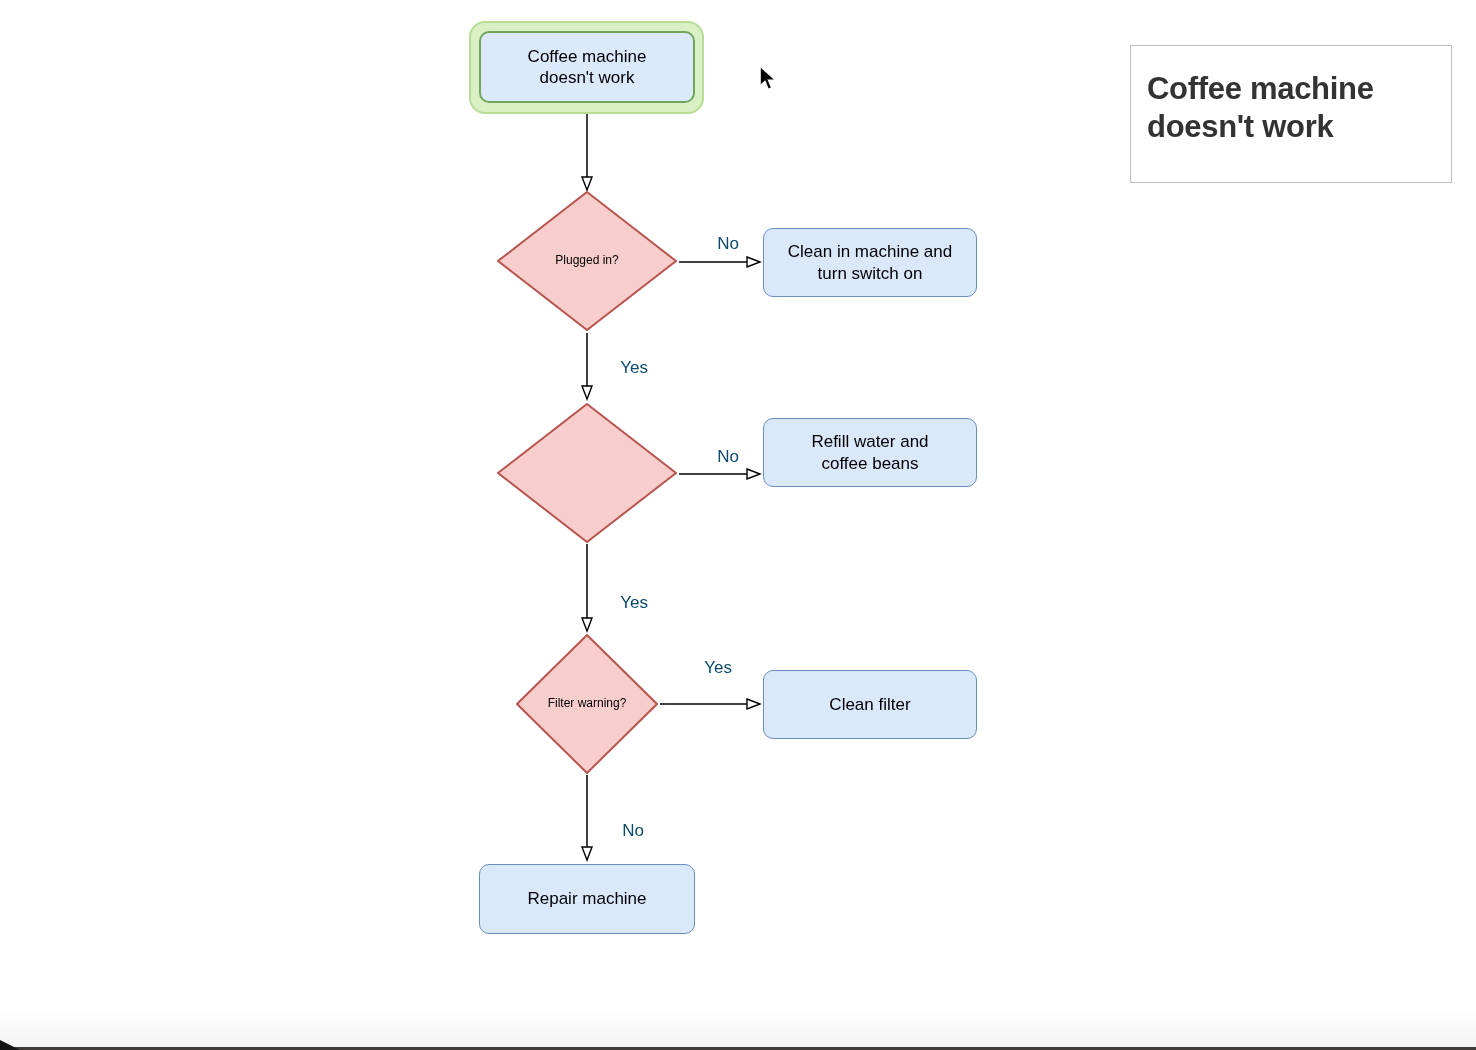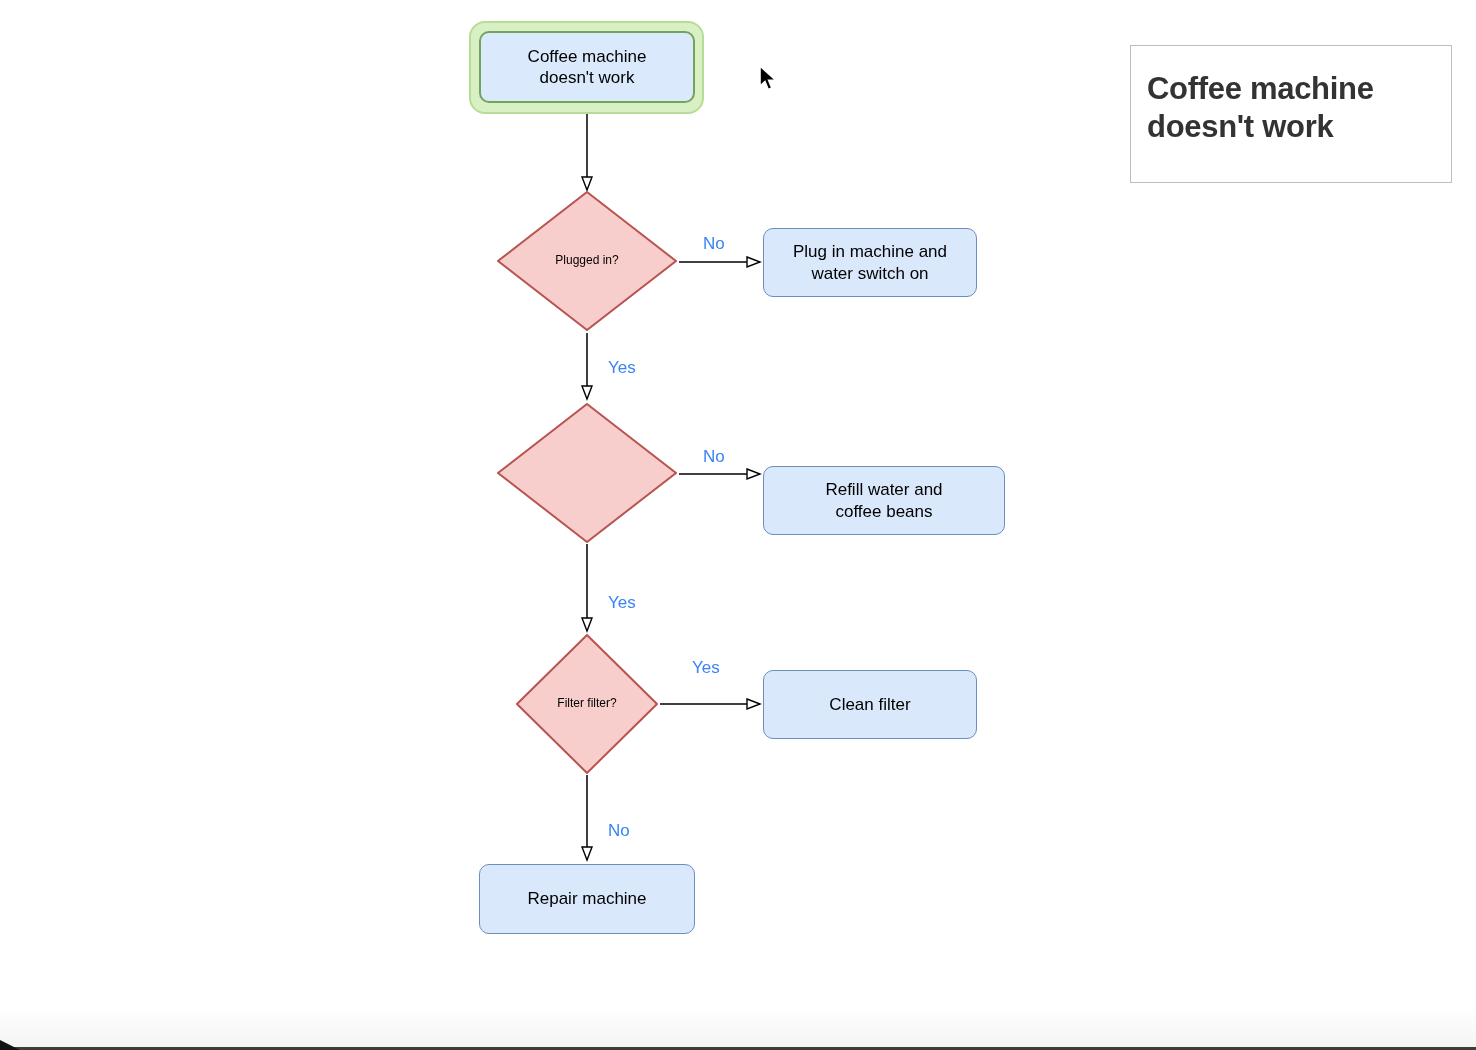"No" .edge-label { color: #3b82f6 -> #0c4a6e; text-align: left -> right }
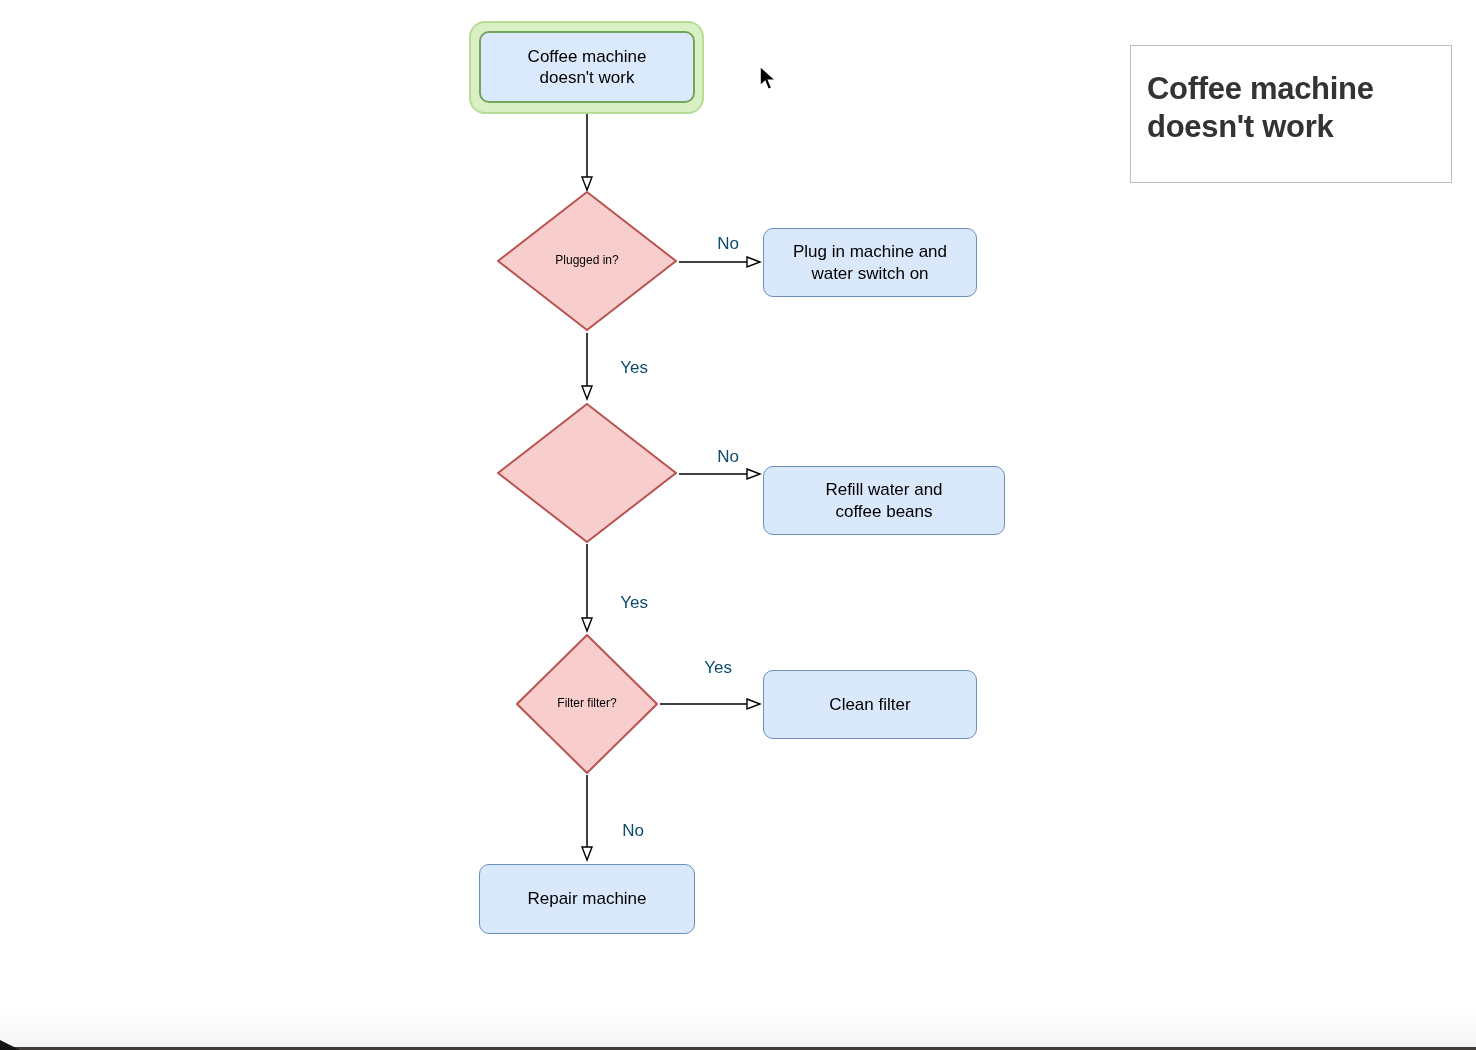"Plug in machine and water" div.lbl { text: Plug in machine and water -> Clean in machine and turn }
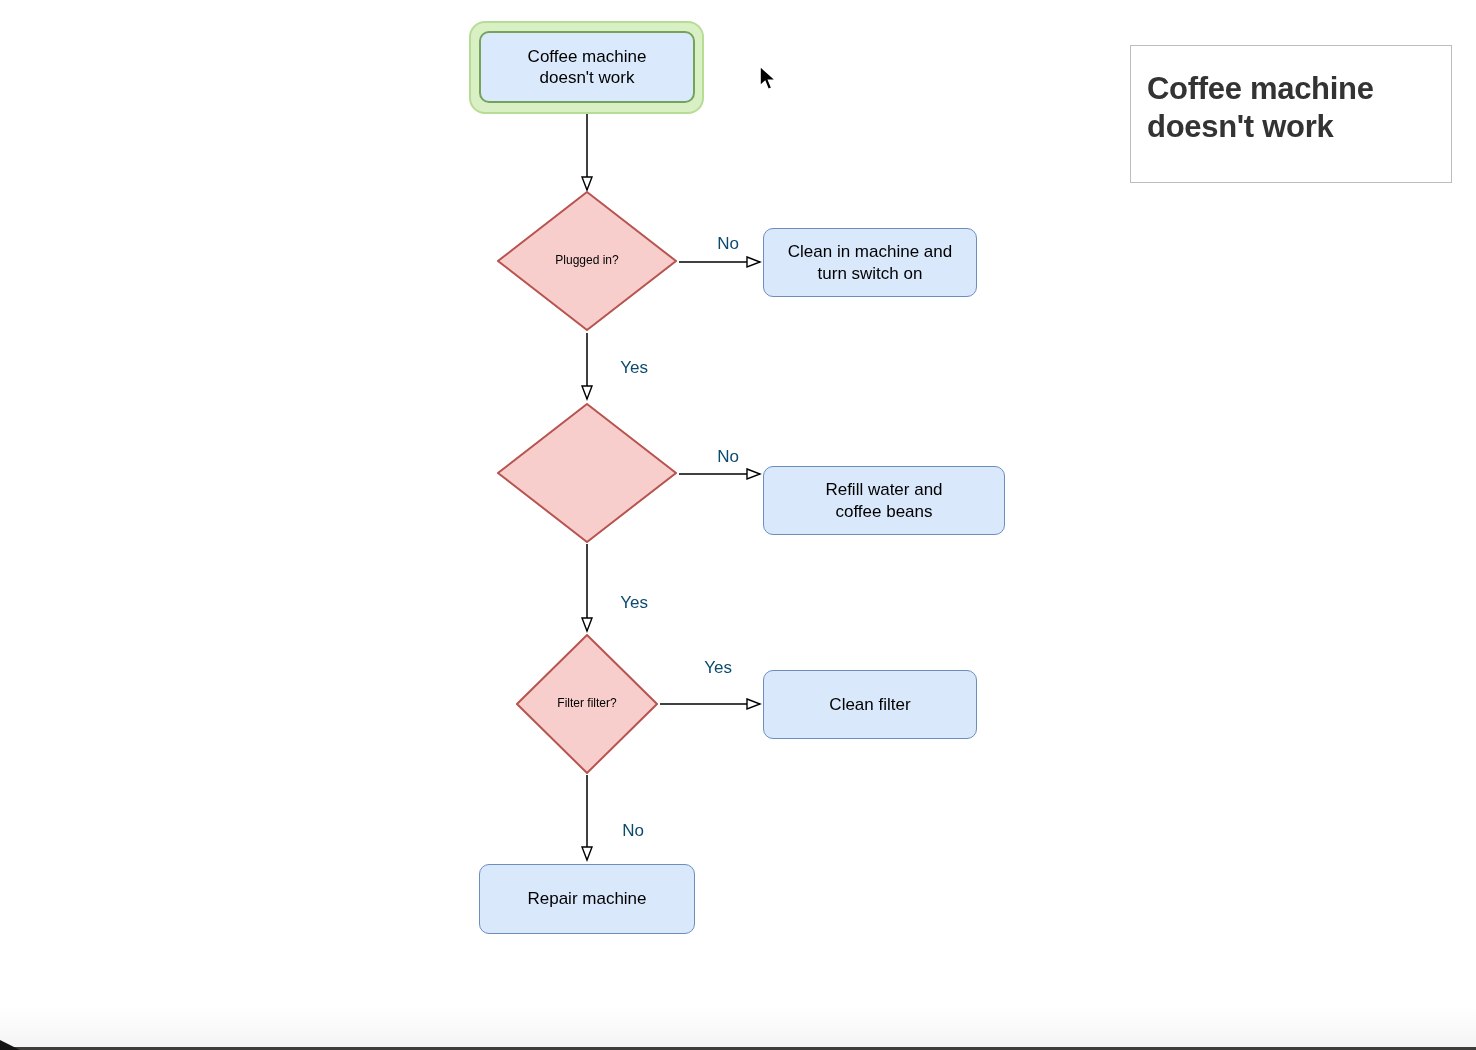"Refill water and coffee beans" div.node { top: 466px -> 418px; width: 242px -> 214px }
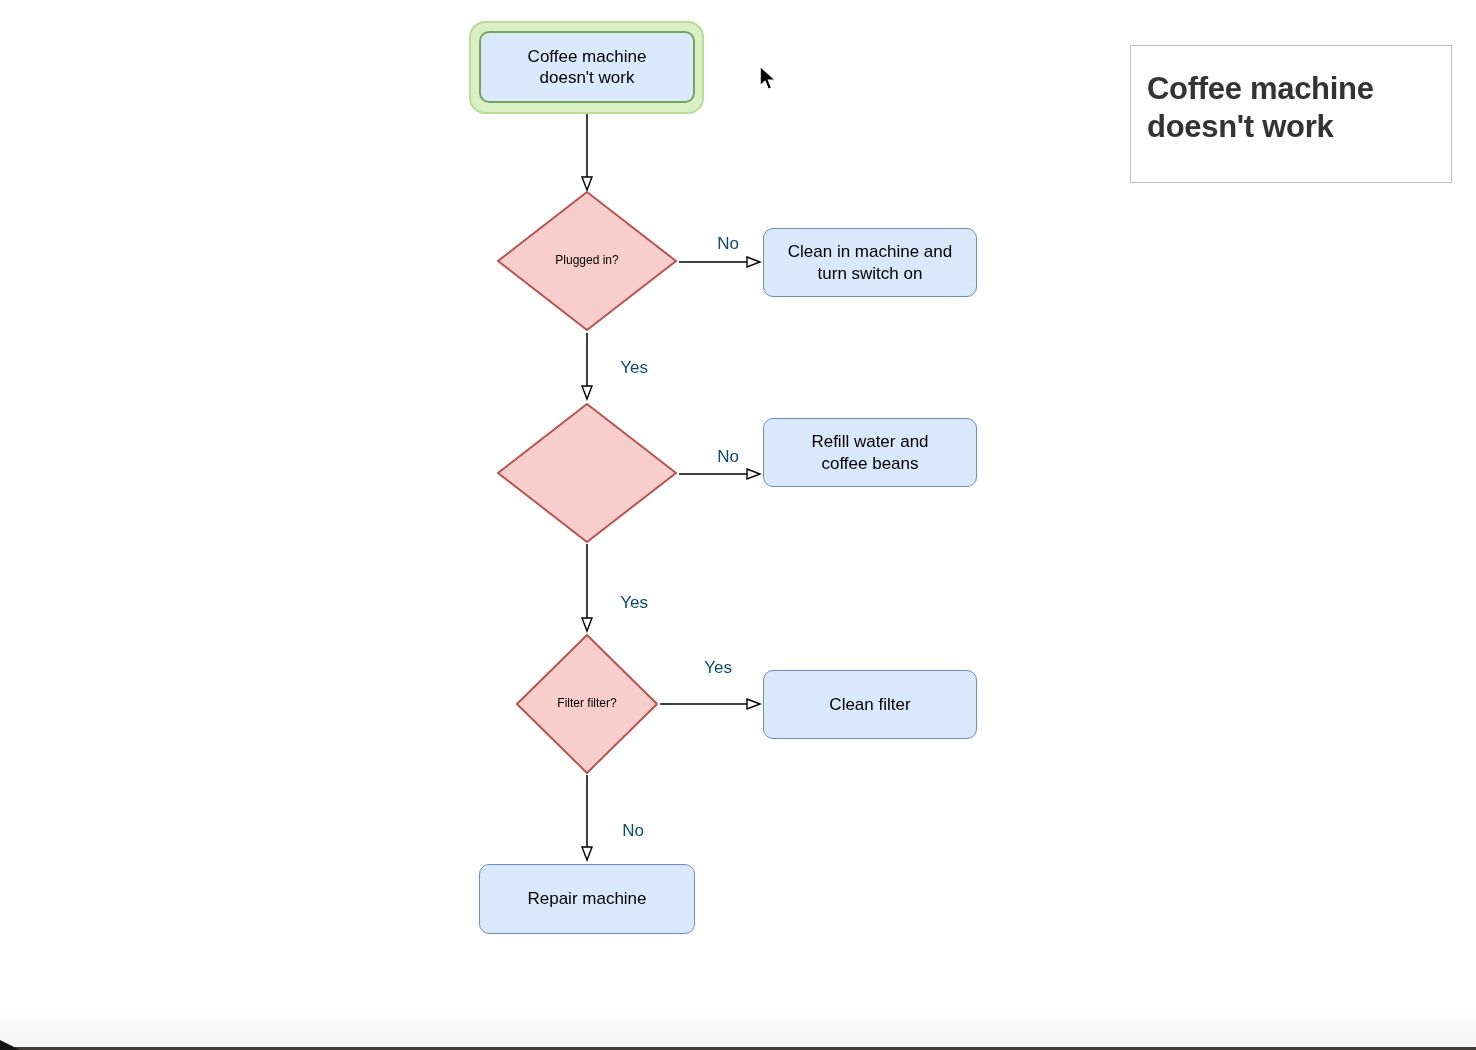"Filter filter?" div.lbl { text: filter -> warning }
